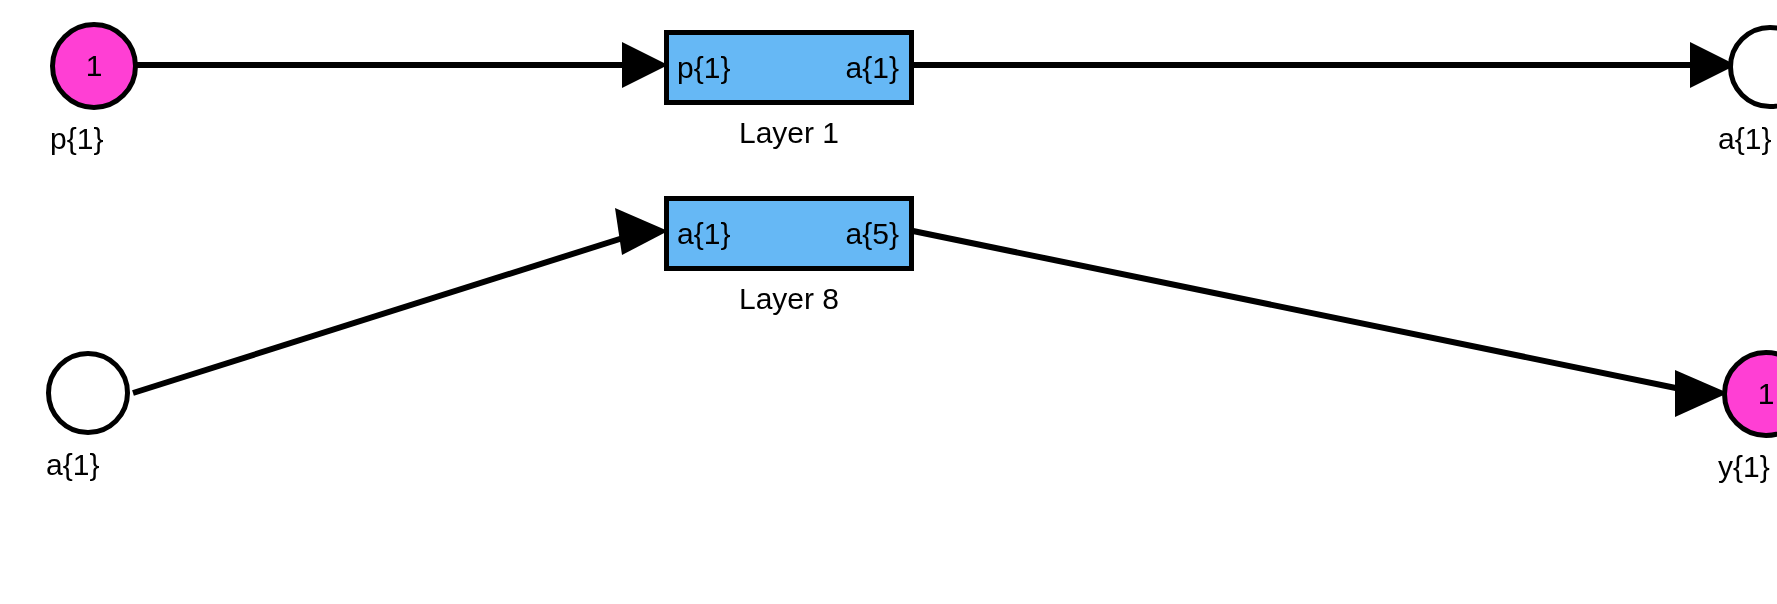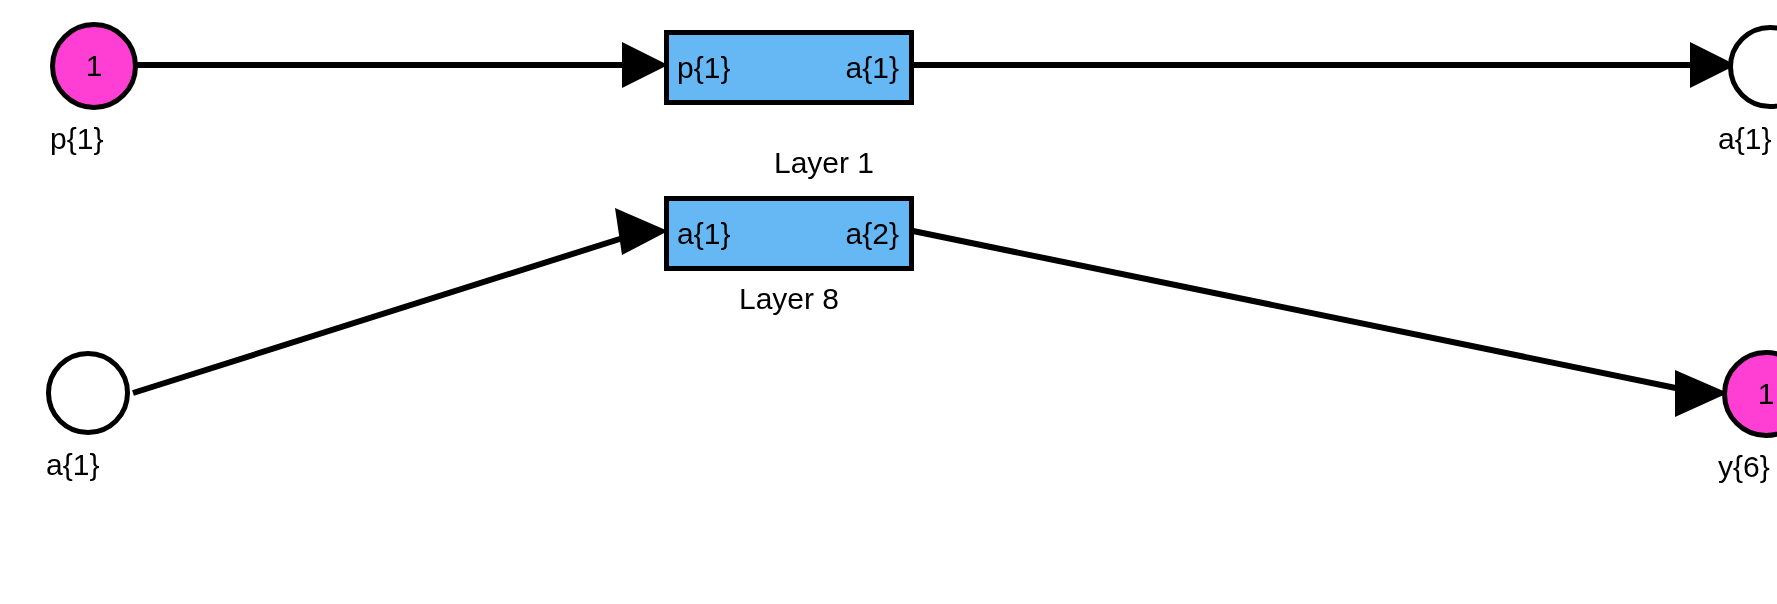"Layer 1" div.caption { left: 699px -> 664px; margin-top: 30px -> none }
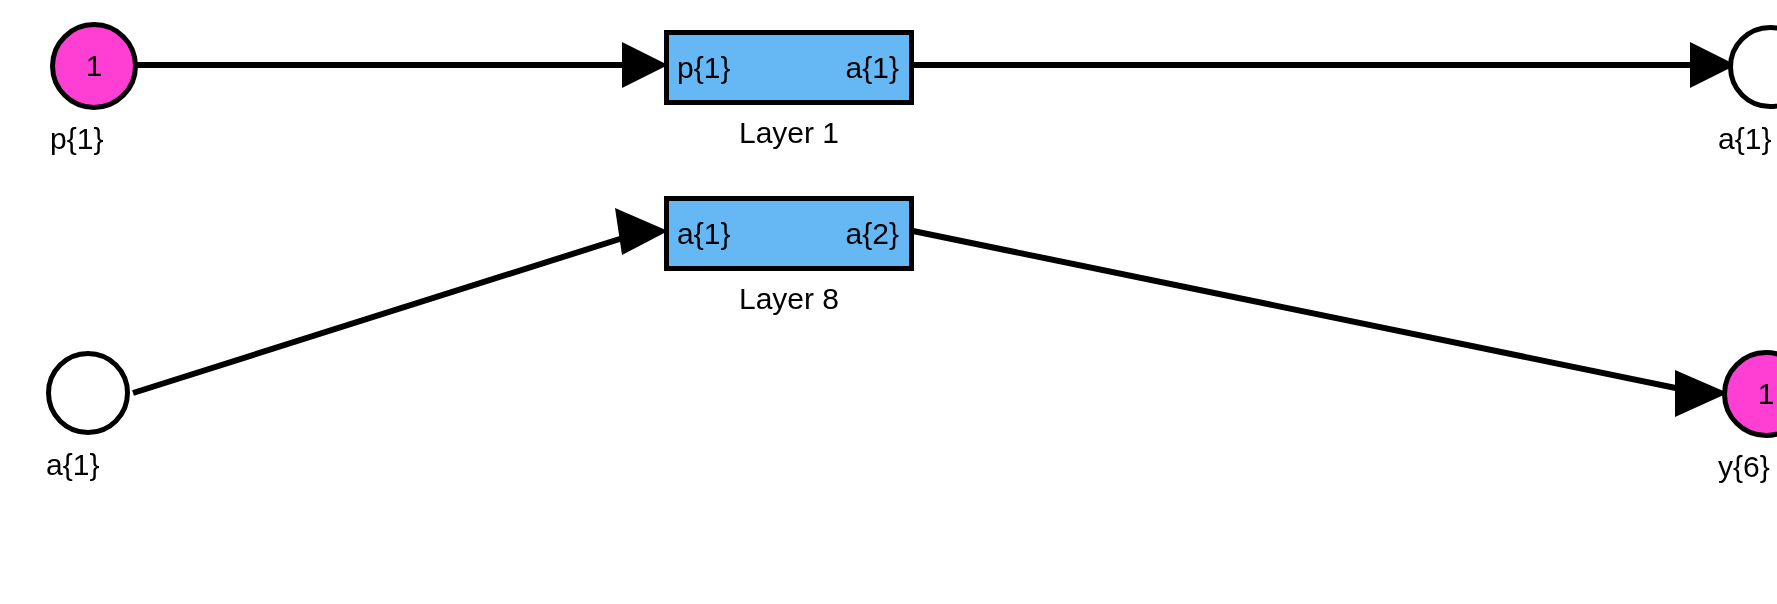"a{2}" span.port { text: 2 -> 5 }
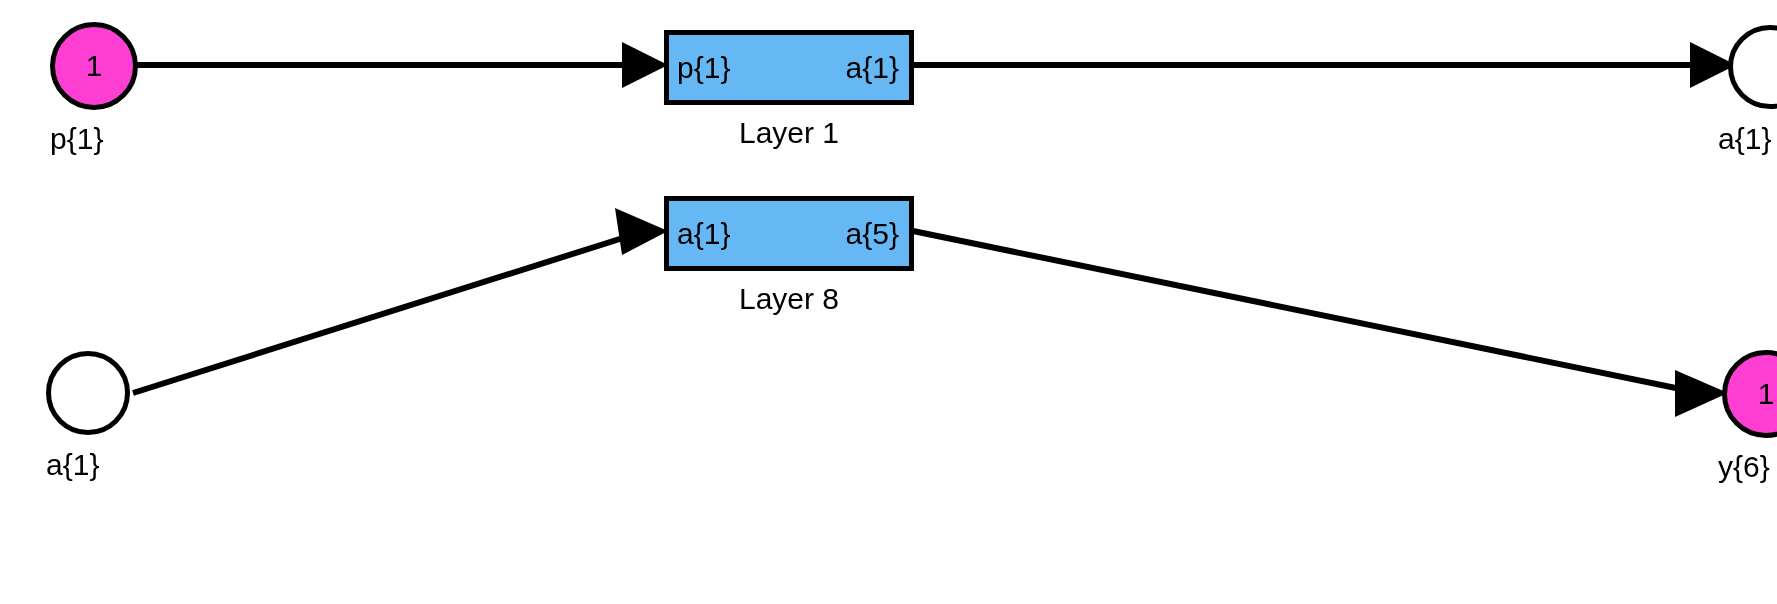"y{6}" div.caption { text: 6 -> 1 }
